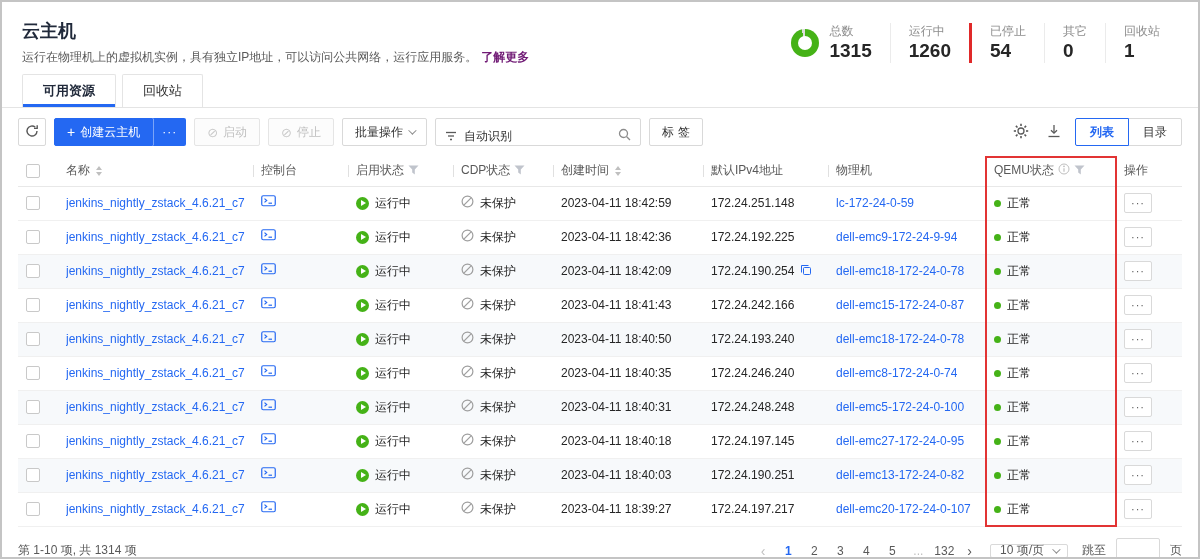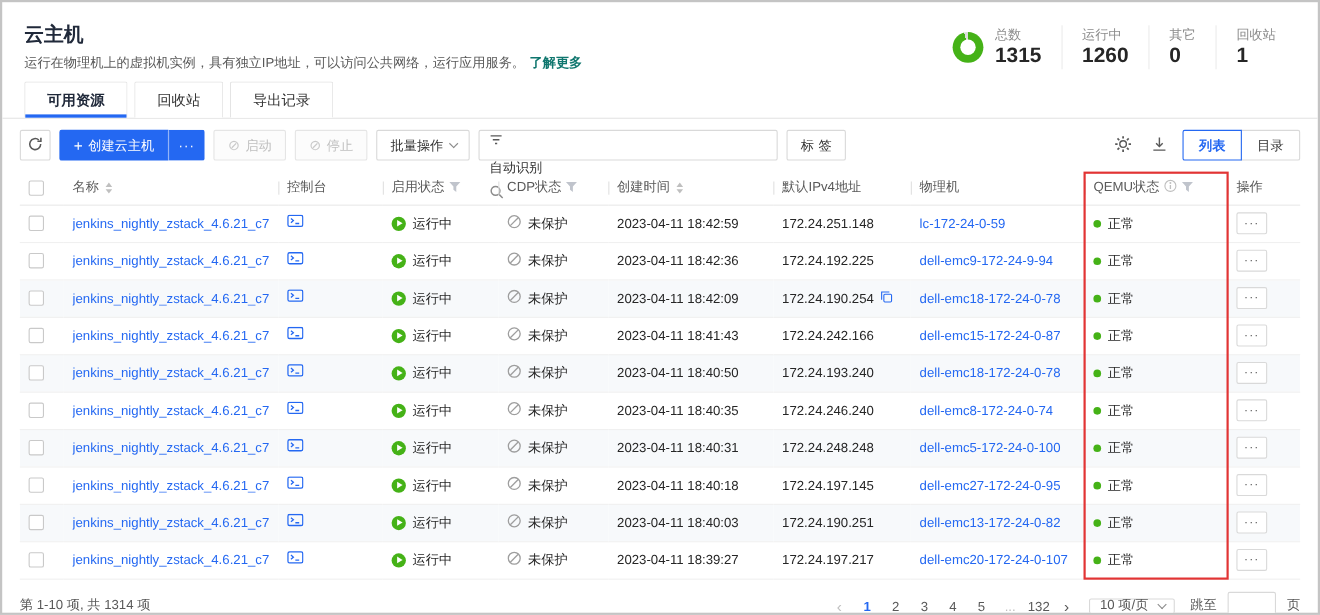"已停止" div.stat { html: none -> <div> <div> <span>已停止</span> <span>54</span> </div> </div> }
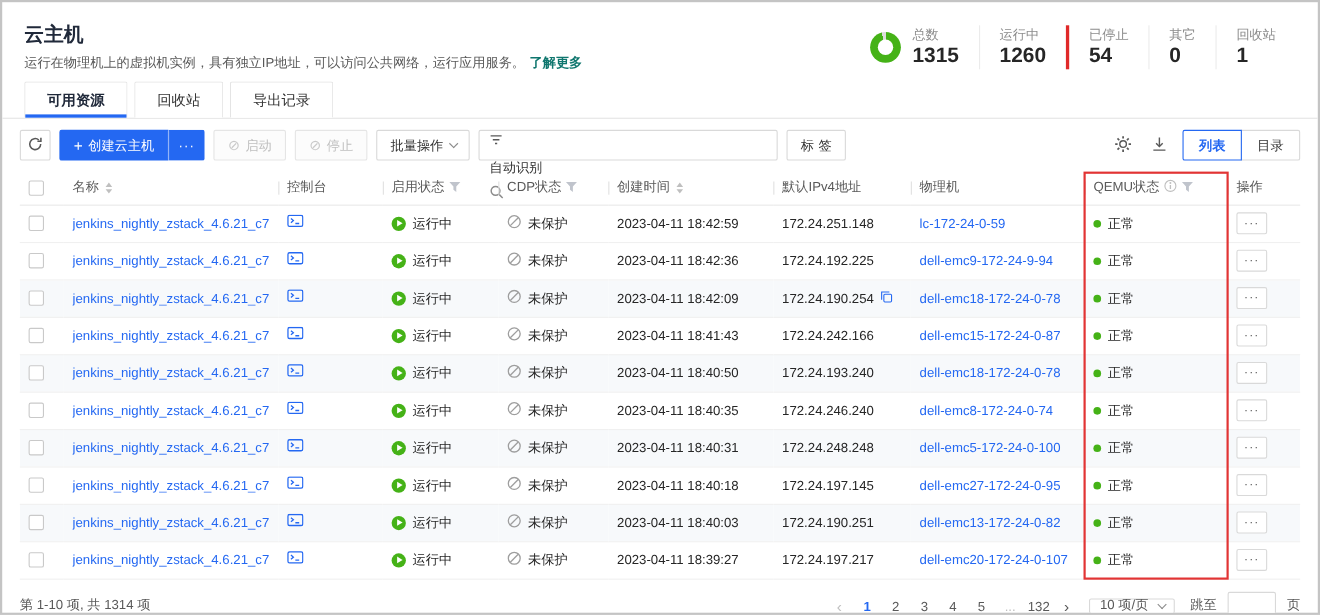"了解更多" .learn-more { color: #0f766e -> #701a75 }
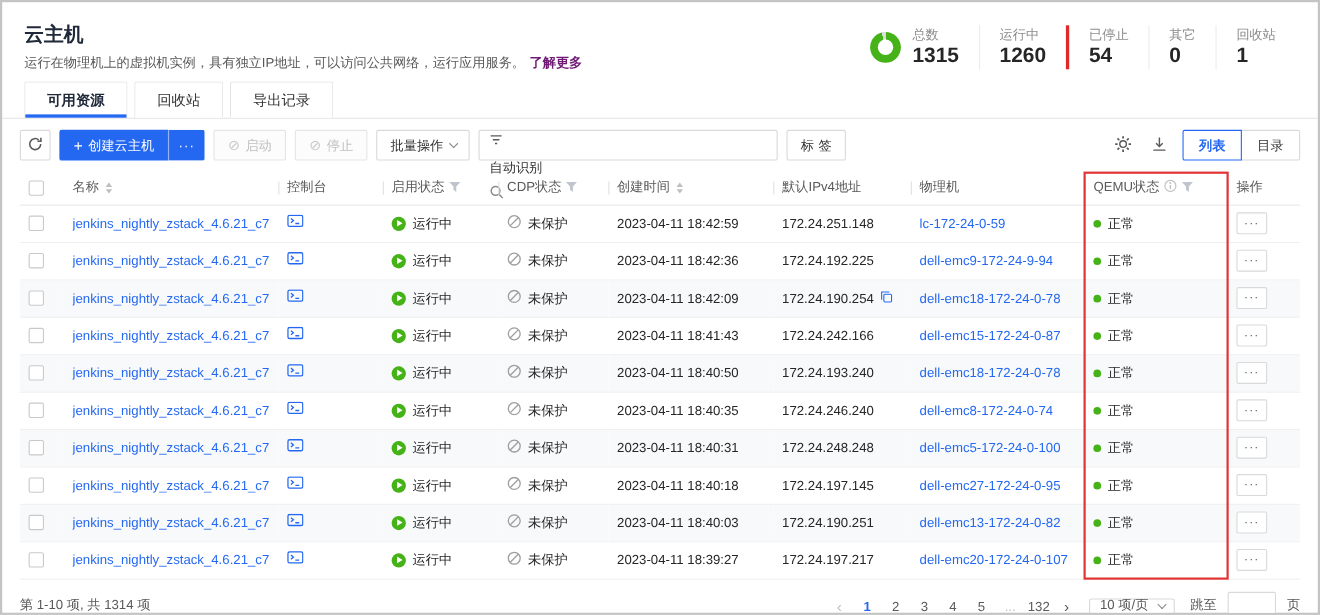"导出记录" div.tab { html: <div>导出记录</div> -> none }
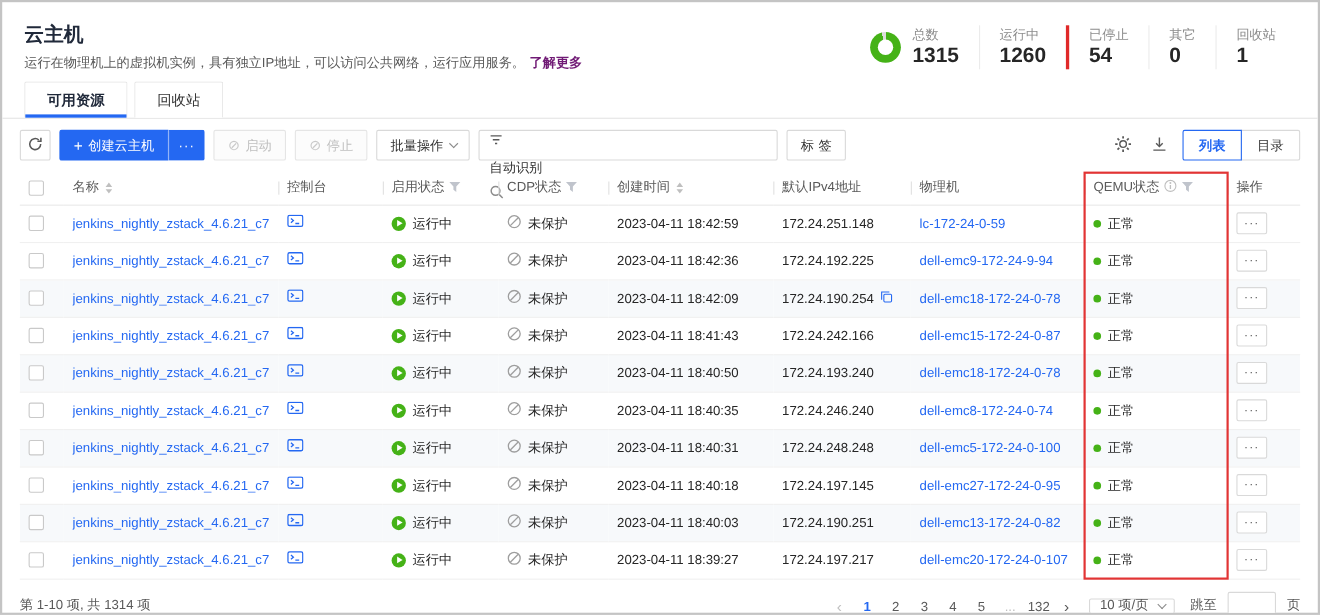"自动识别" .search-box { align-items: flex-start -> flex-end; flex-direction: column -> none; width: 272px -> 206px }
